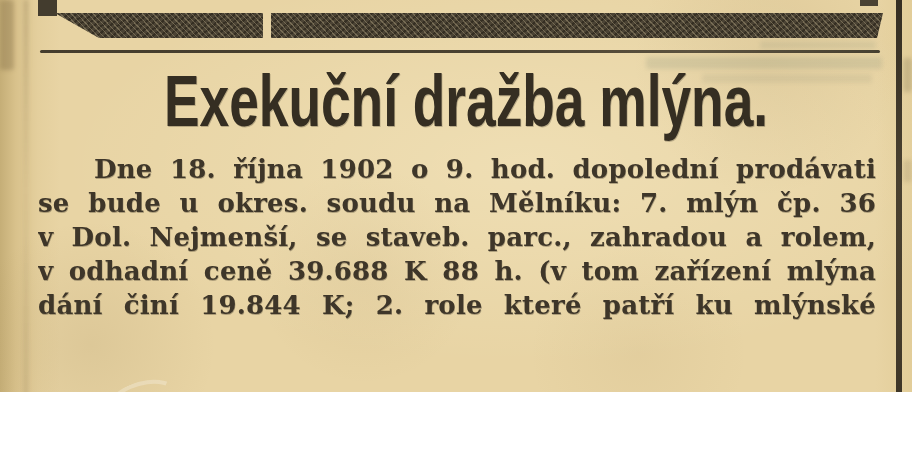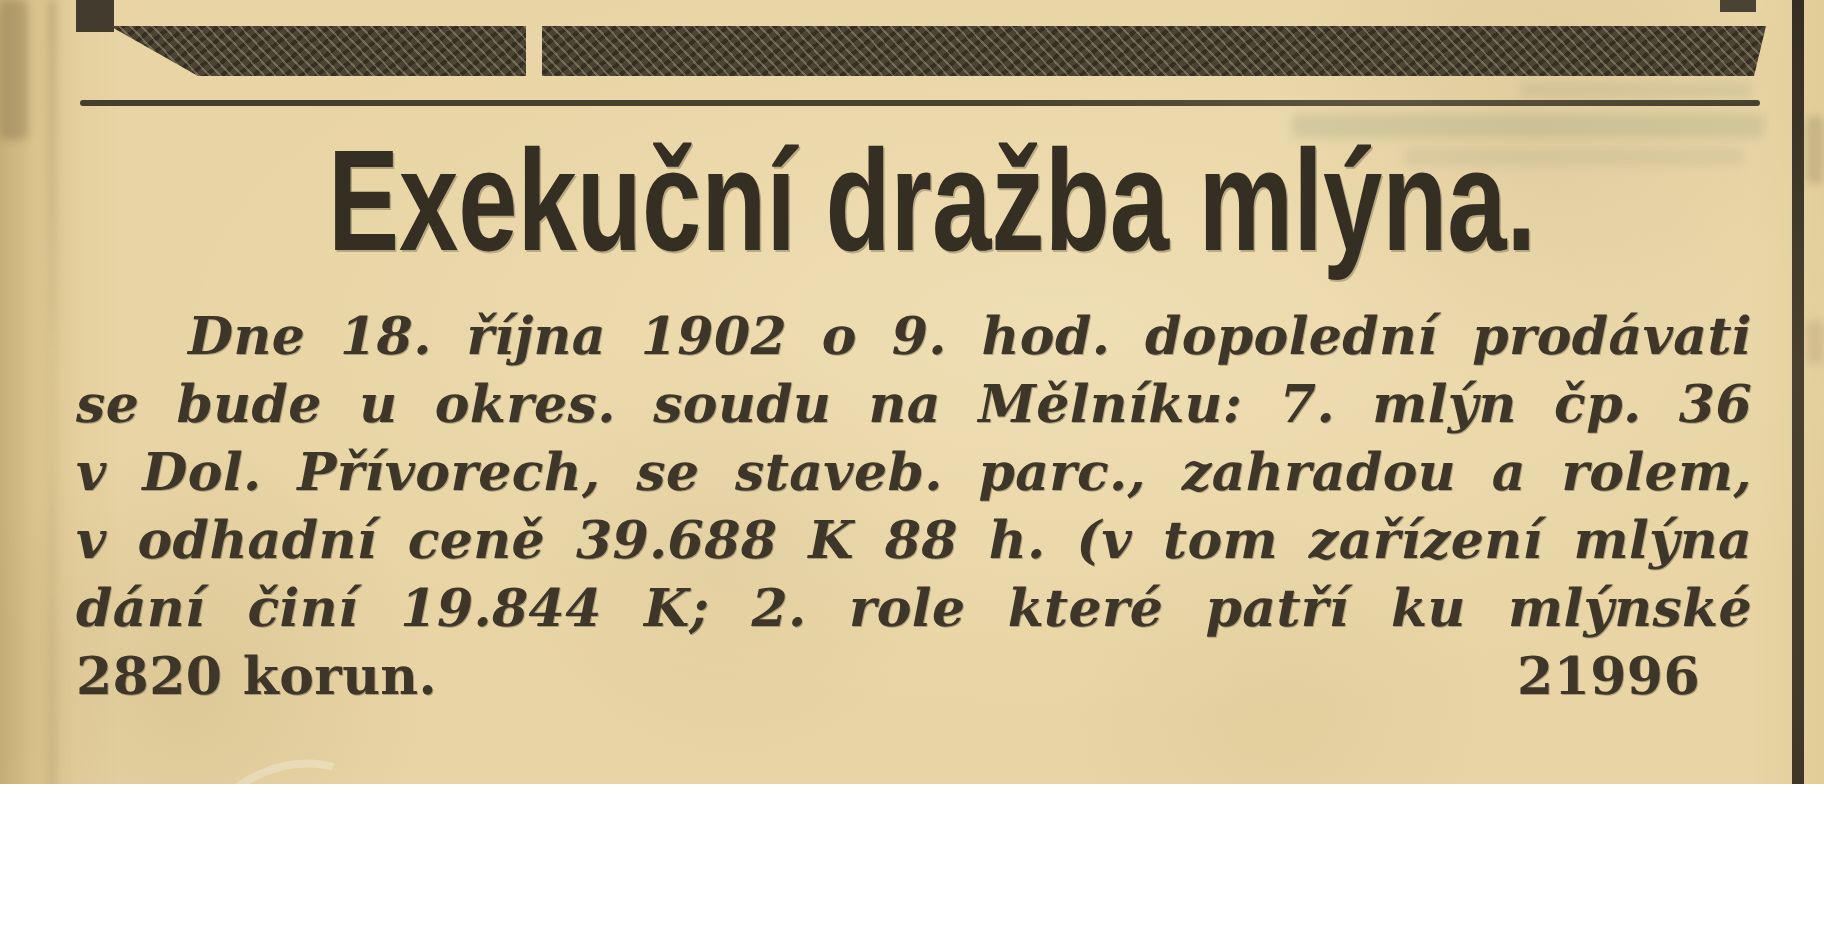"Dne 18. října 1902 o" .line { font-style: italic -> none }
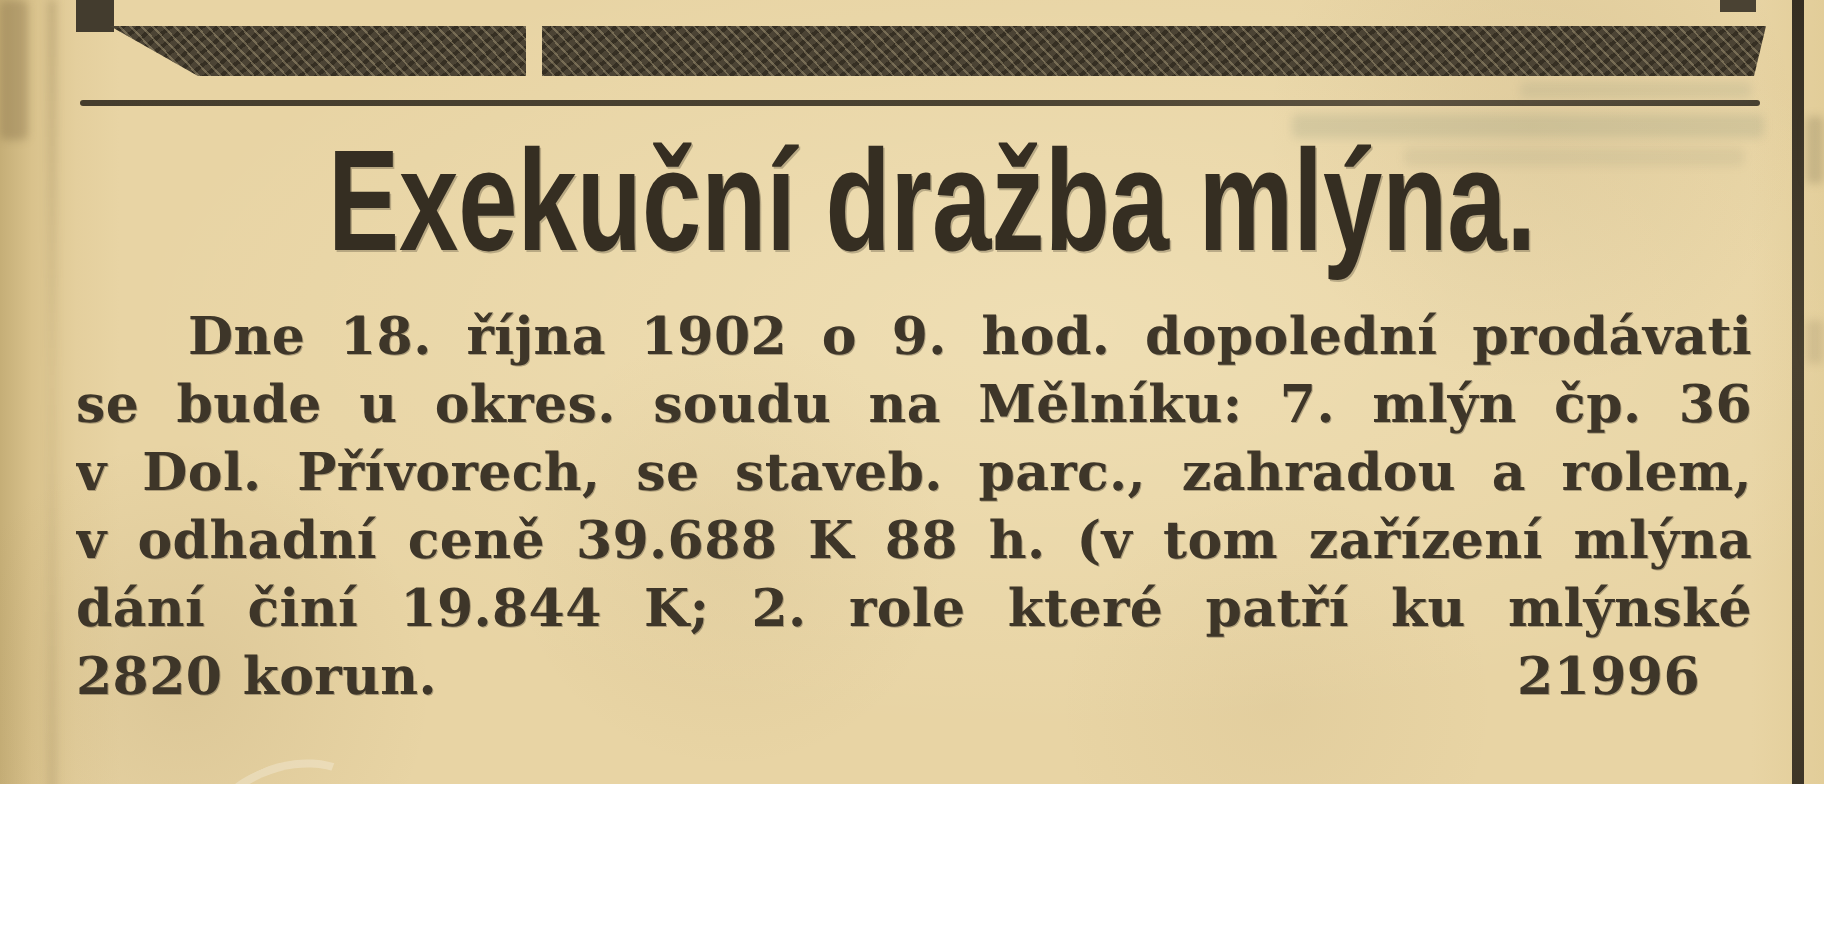"v Dol. Přívorech, se staveb." div.line { text: Přívorech -> Nejmenší }
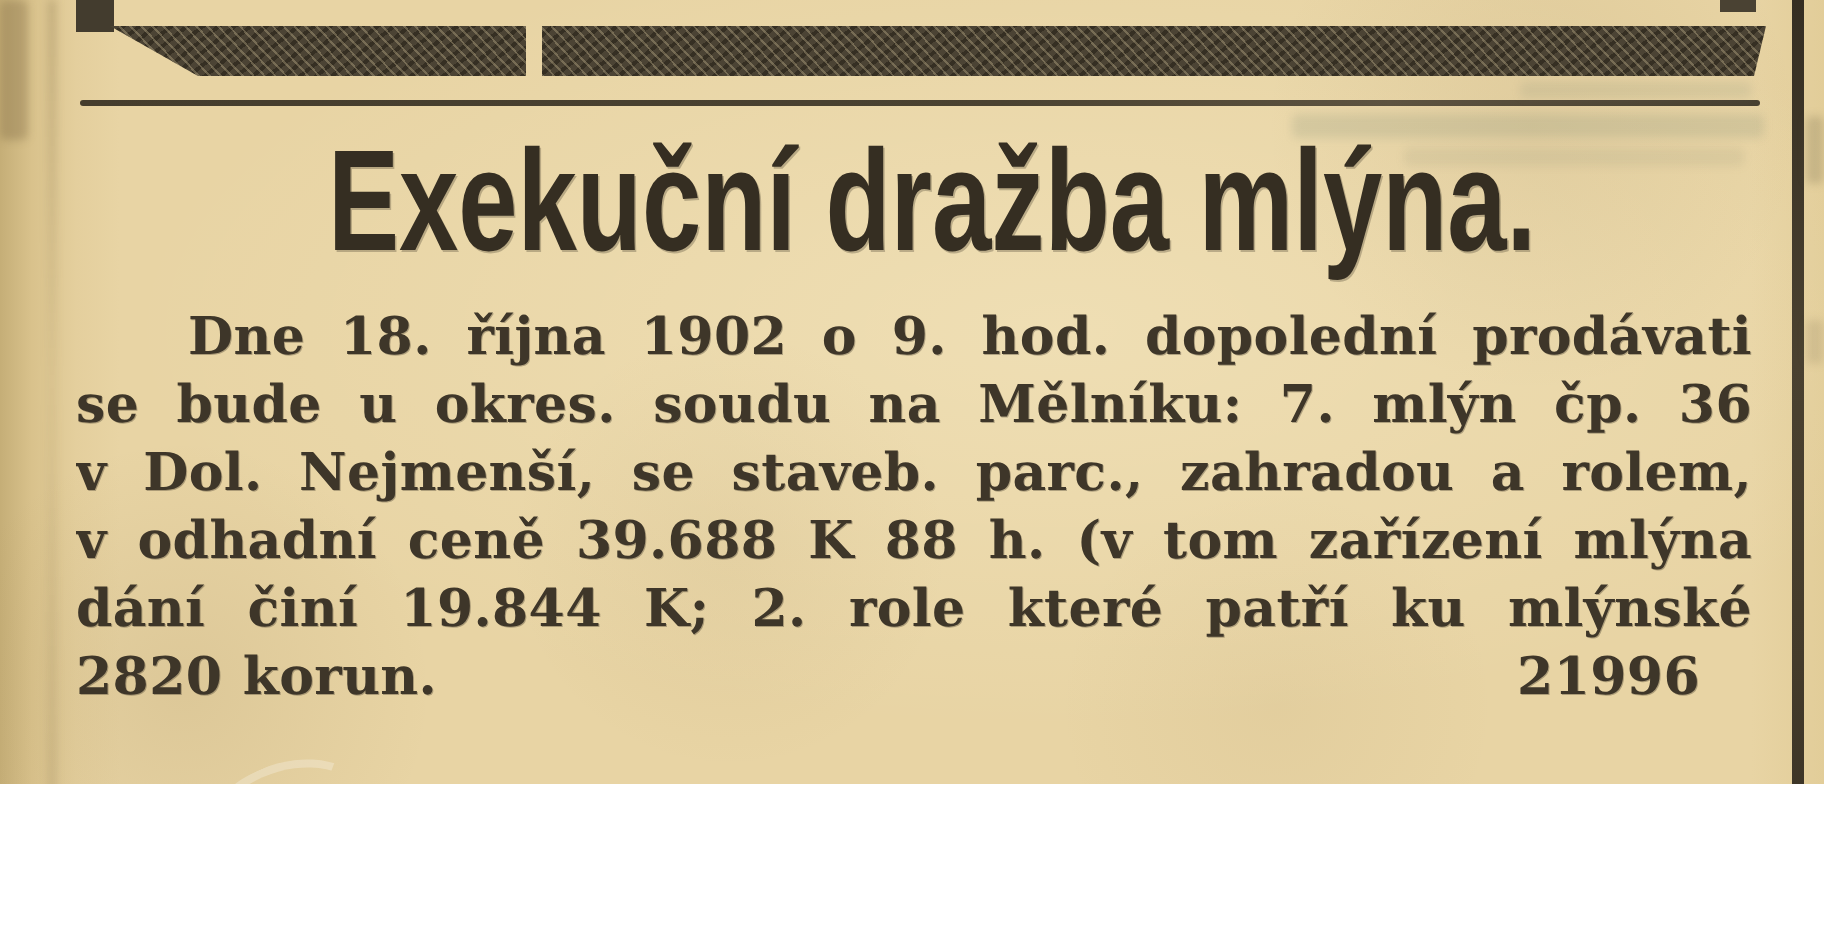"2820 korun." div.line-last { html: <div> <span>2820 korun.</span> <span>21996</span> </div> -> none }
